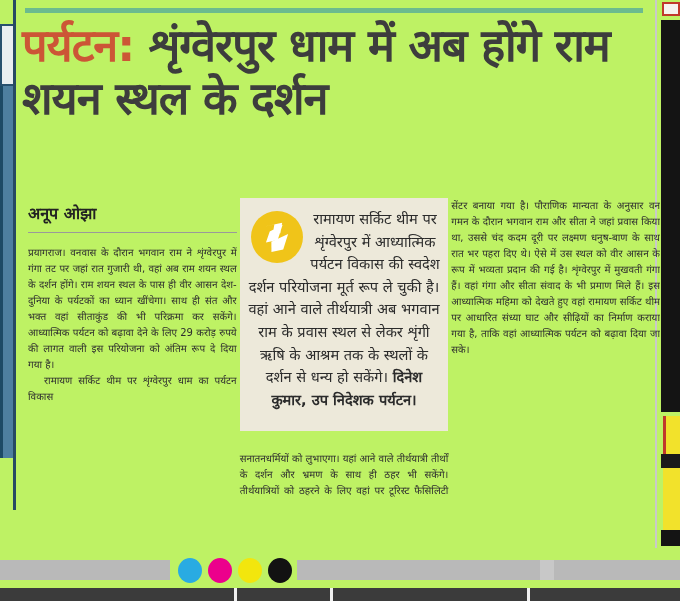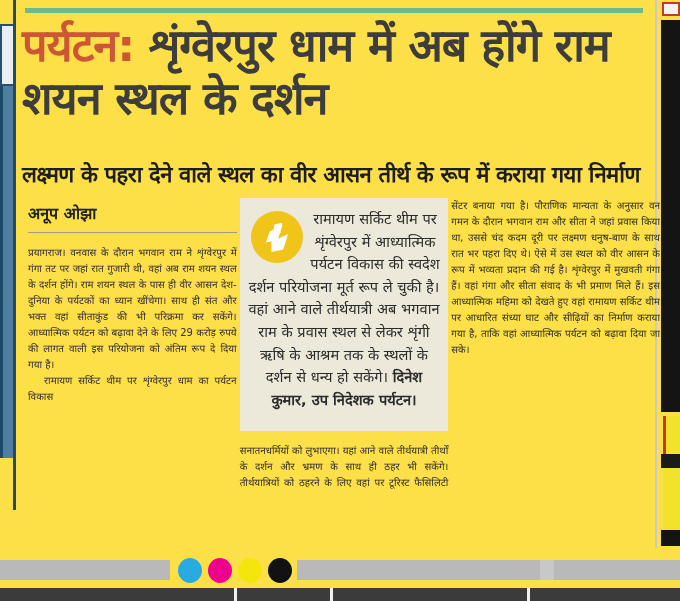"पर्यटन: शृंग्वेरपुर धाम में अब" .page { background: #fde047 -> #bef264 }
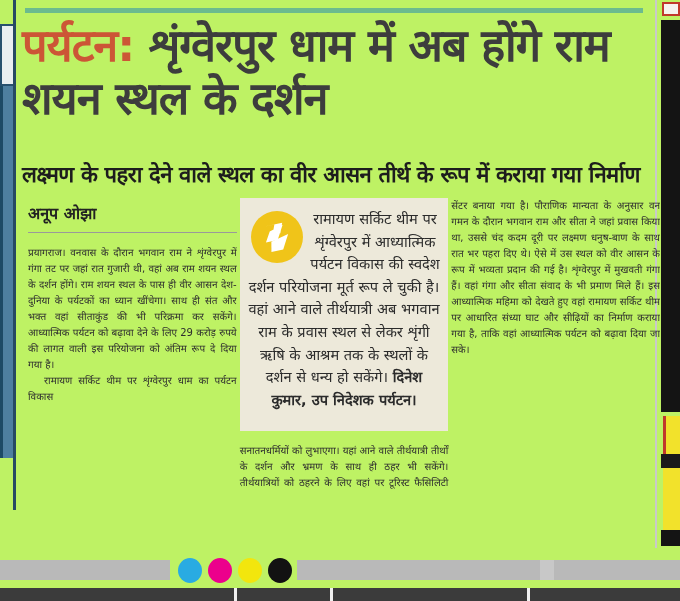"लक्ष्मण के पहरा देने वाले" h2.subheadline { html: <h2>लक्ष्मण के पहरा देने वाले स्थल का वीर आसन तीर्थ के रूप में कराया गया निर्माण</h2> -> none }
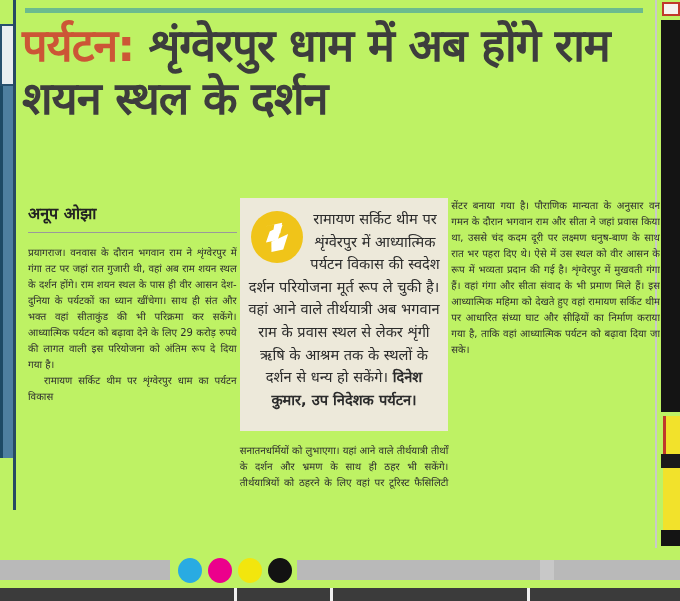"रामायण सर्किट थीम पर शृंग्वेरपुर में" .quote-box { margin-bottom: 12px -> 20px }
